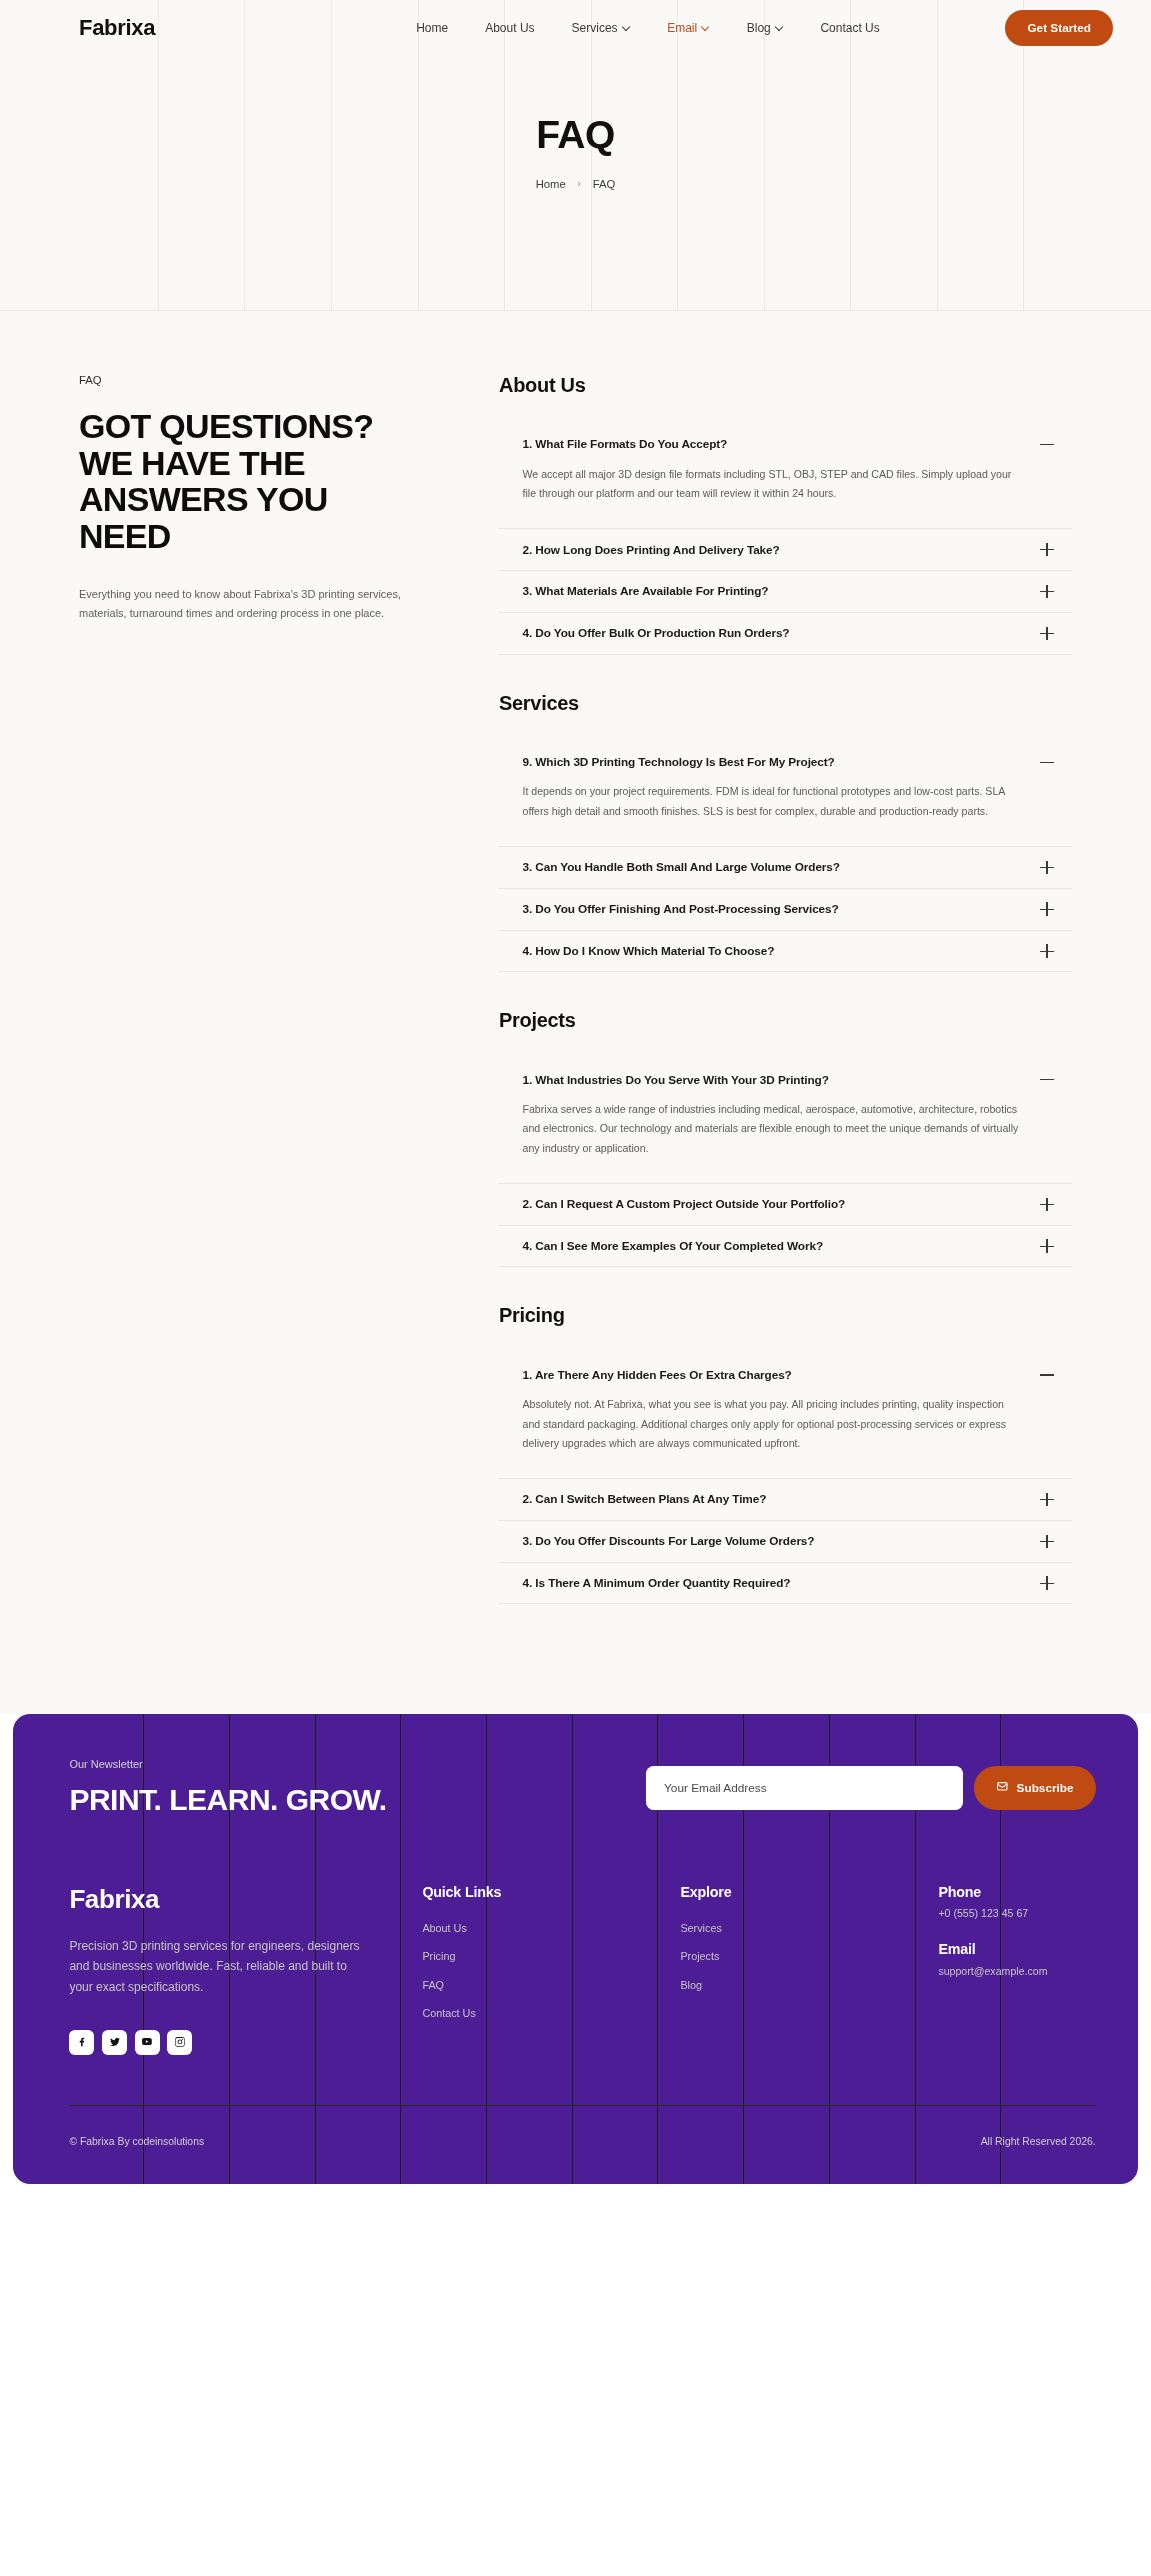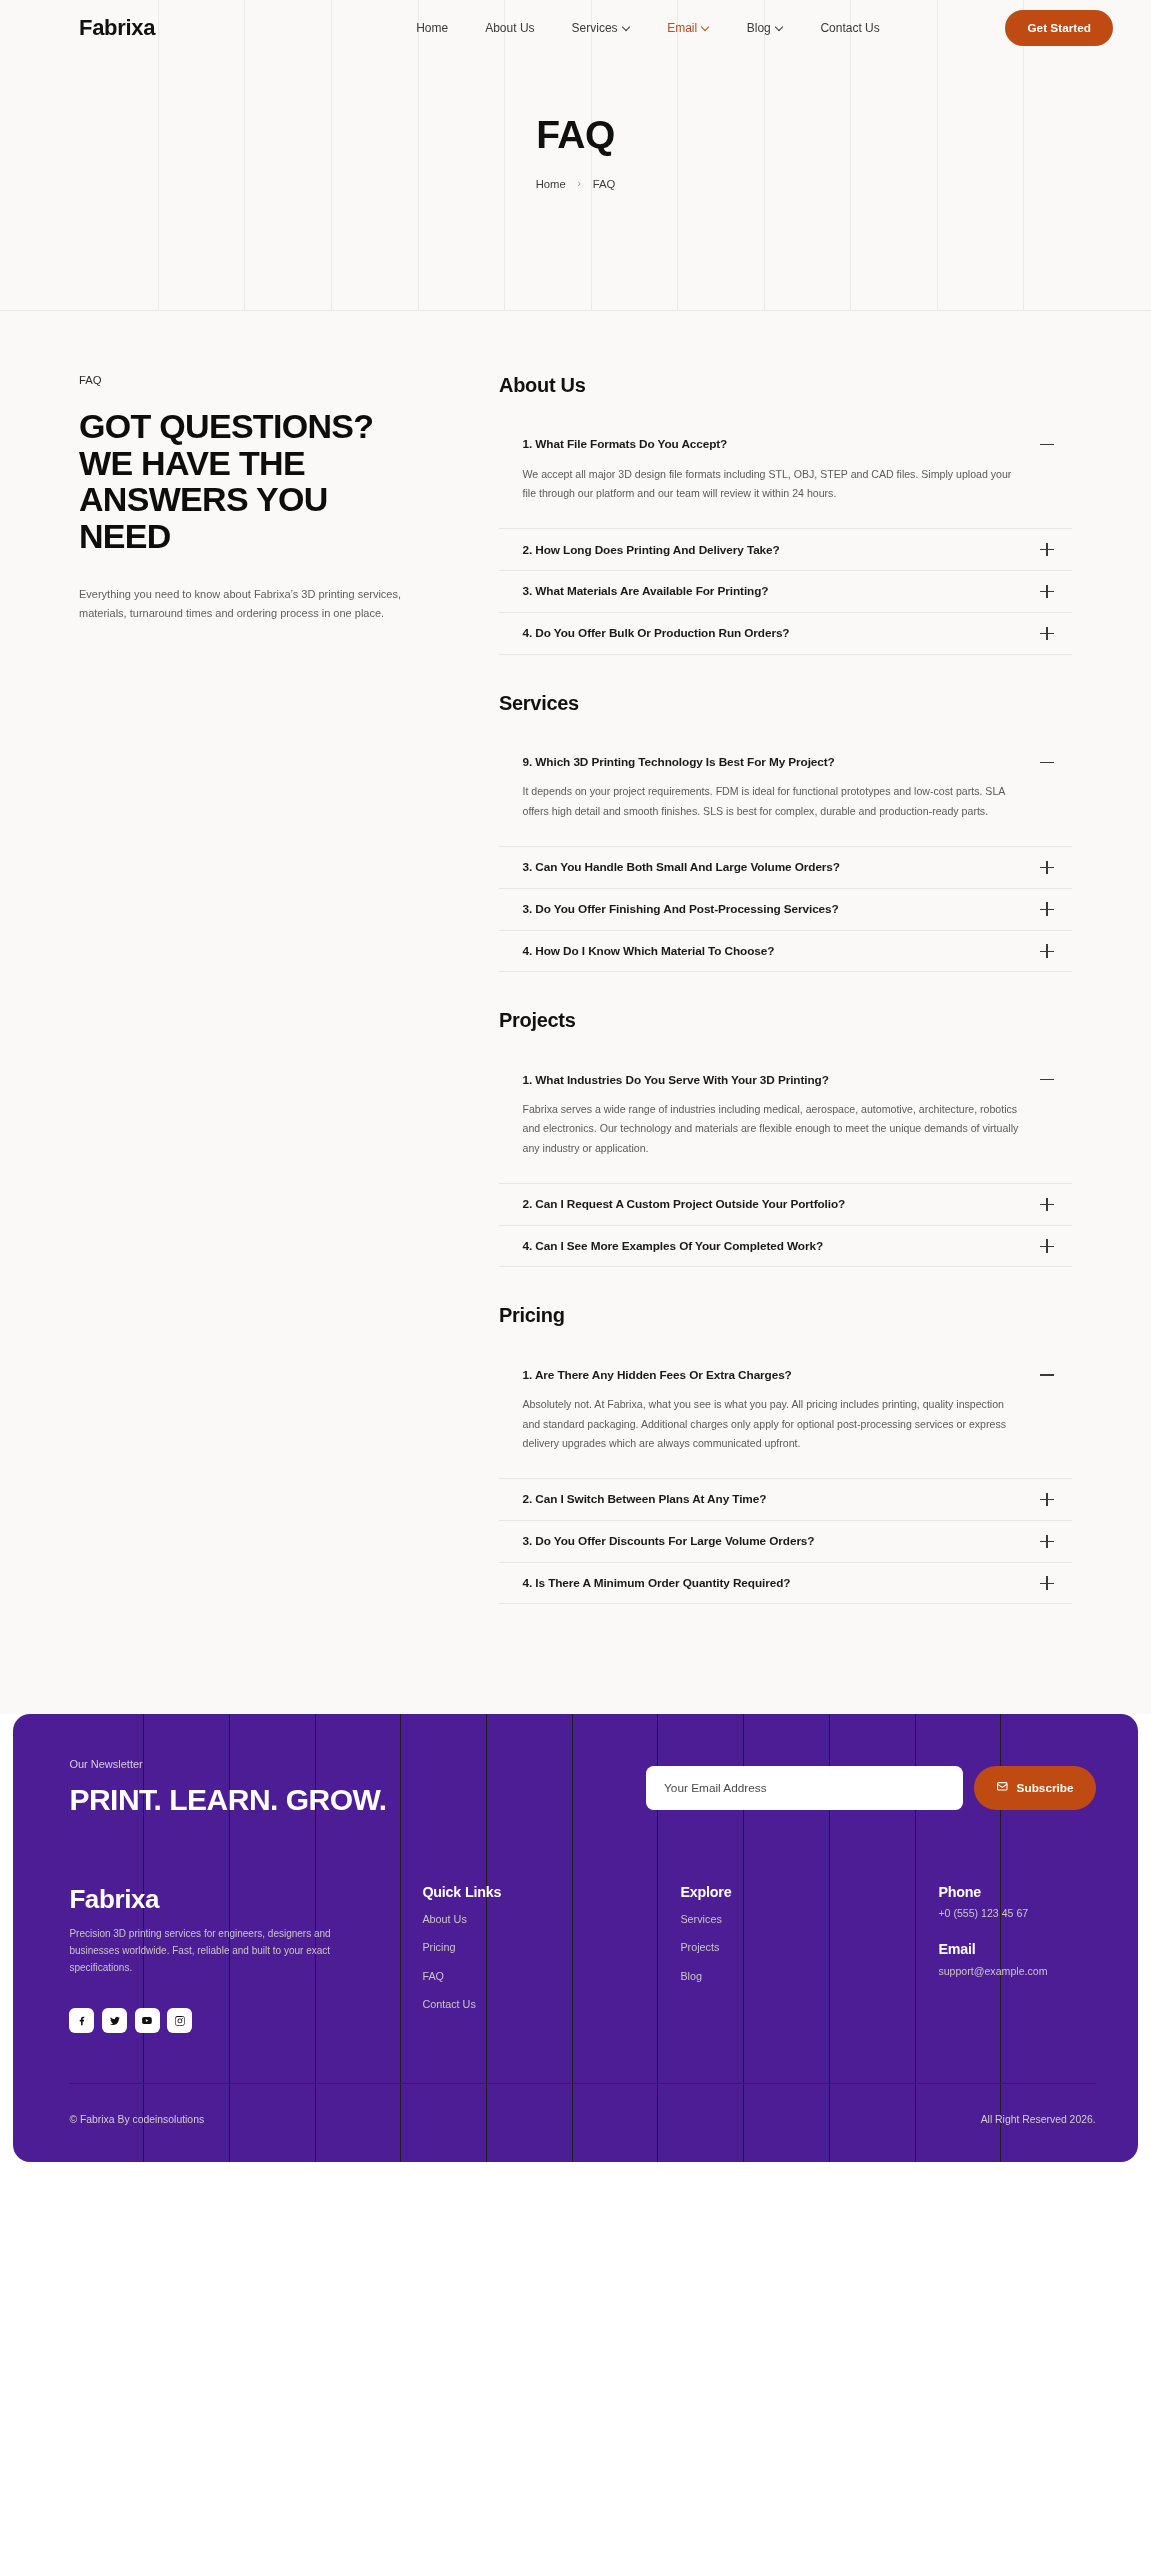"Quick Links" .fcol-title { margin-bottom: 11px -> 20px }
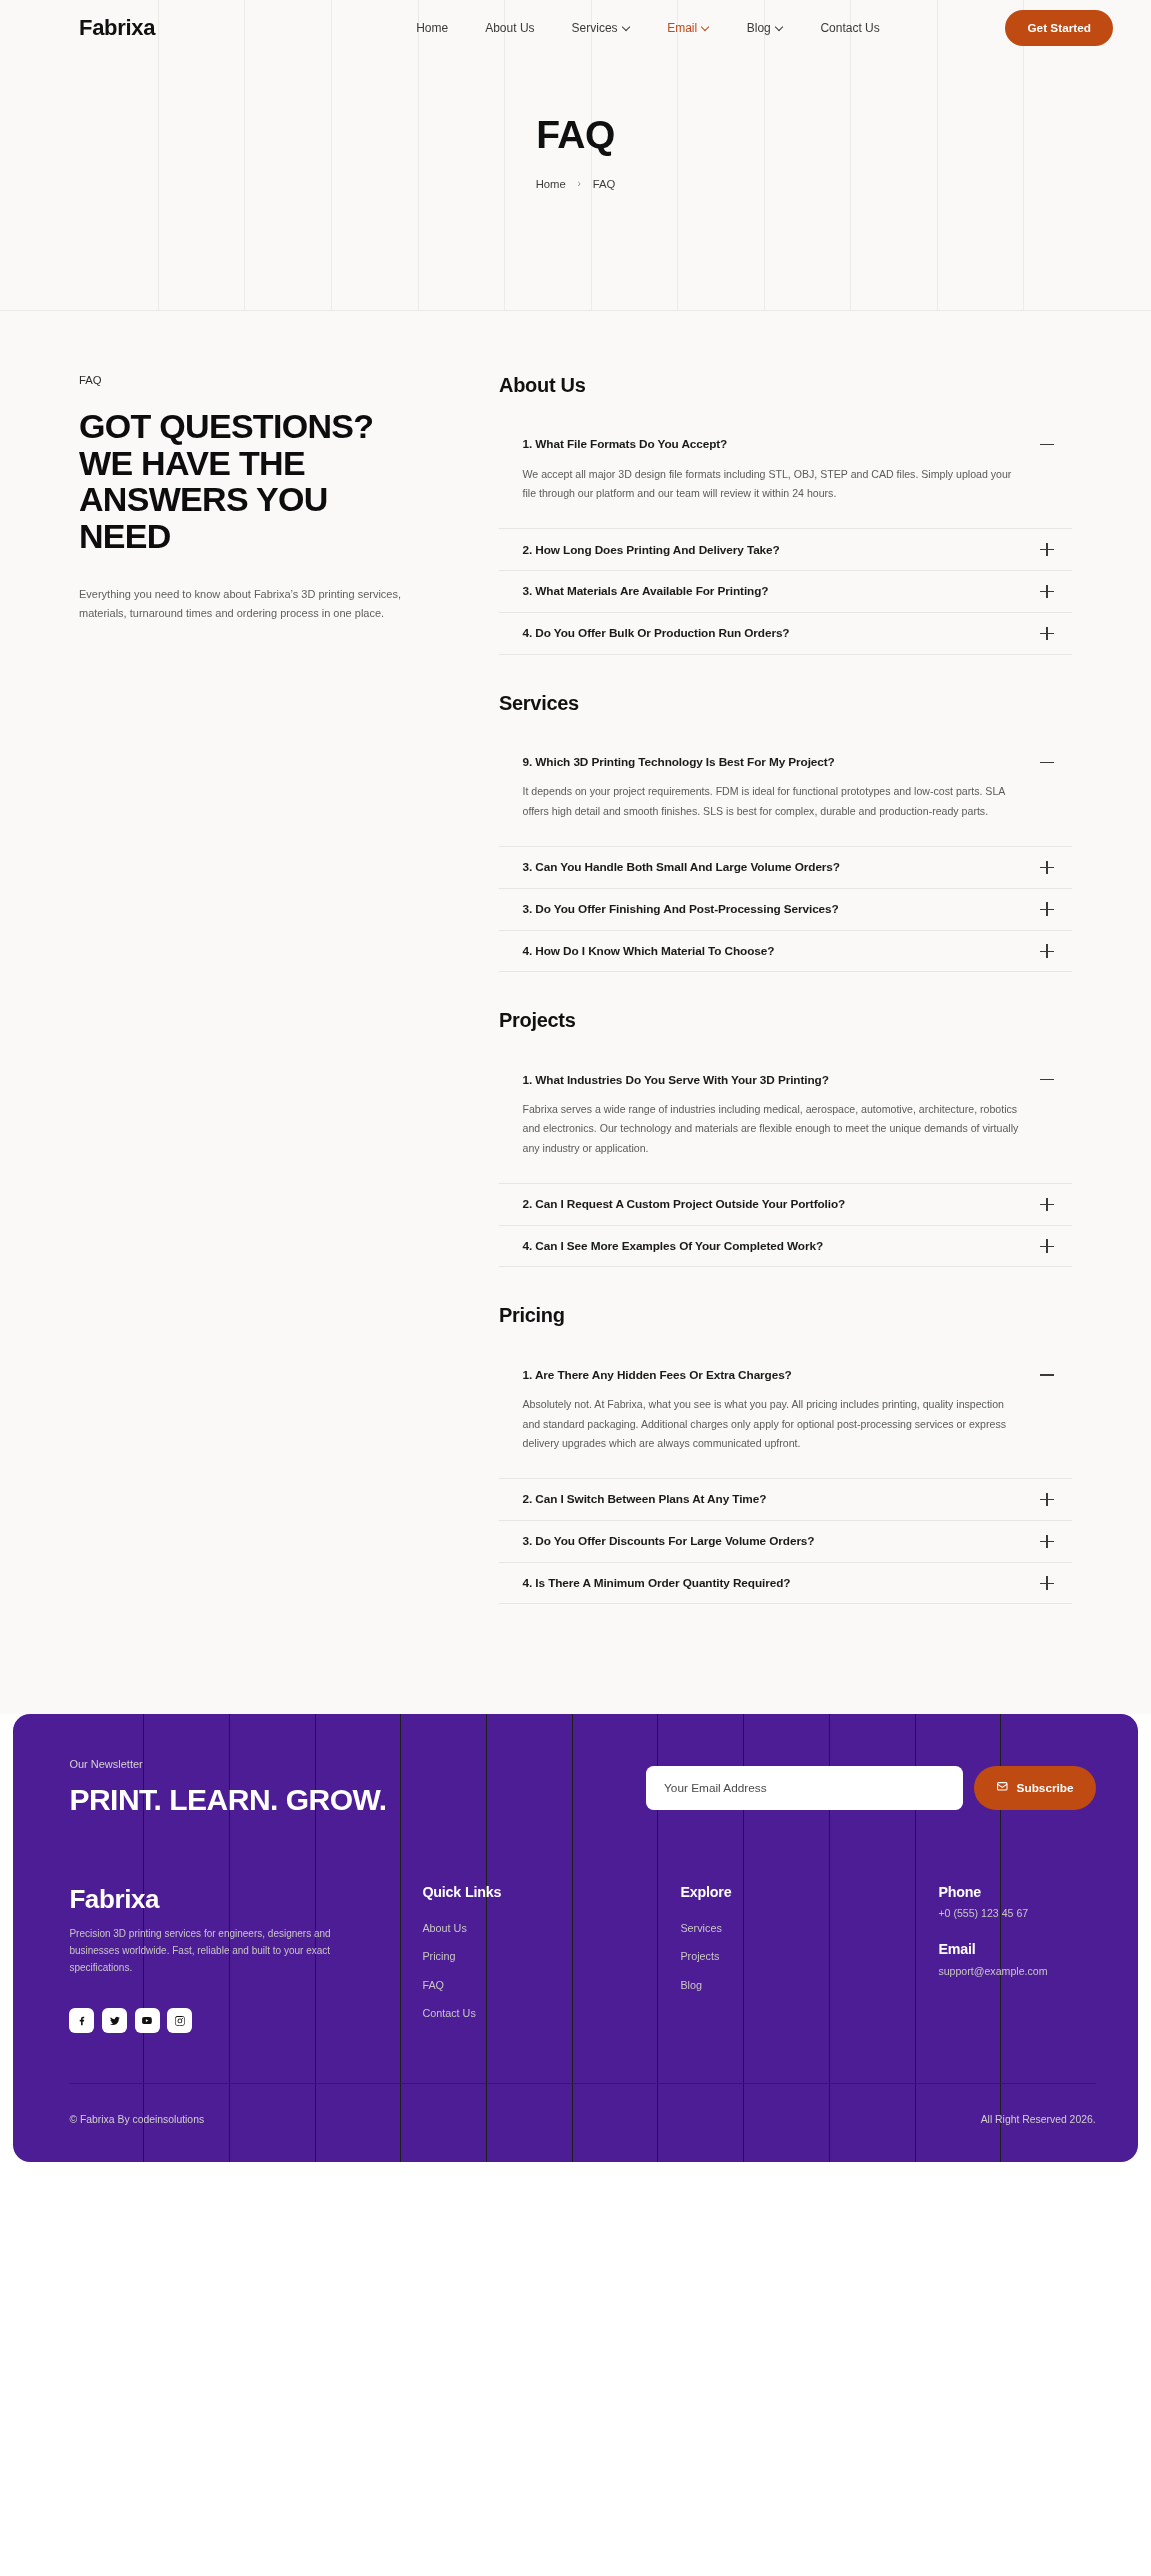"Precision 3D printing services for" .fdesc { font-size: 10px -> 12px; margin-top: 10px -> 21px }
